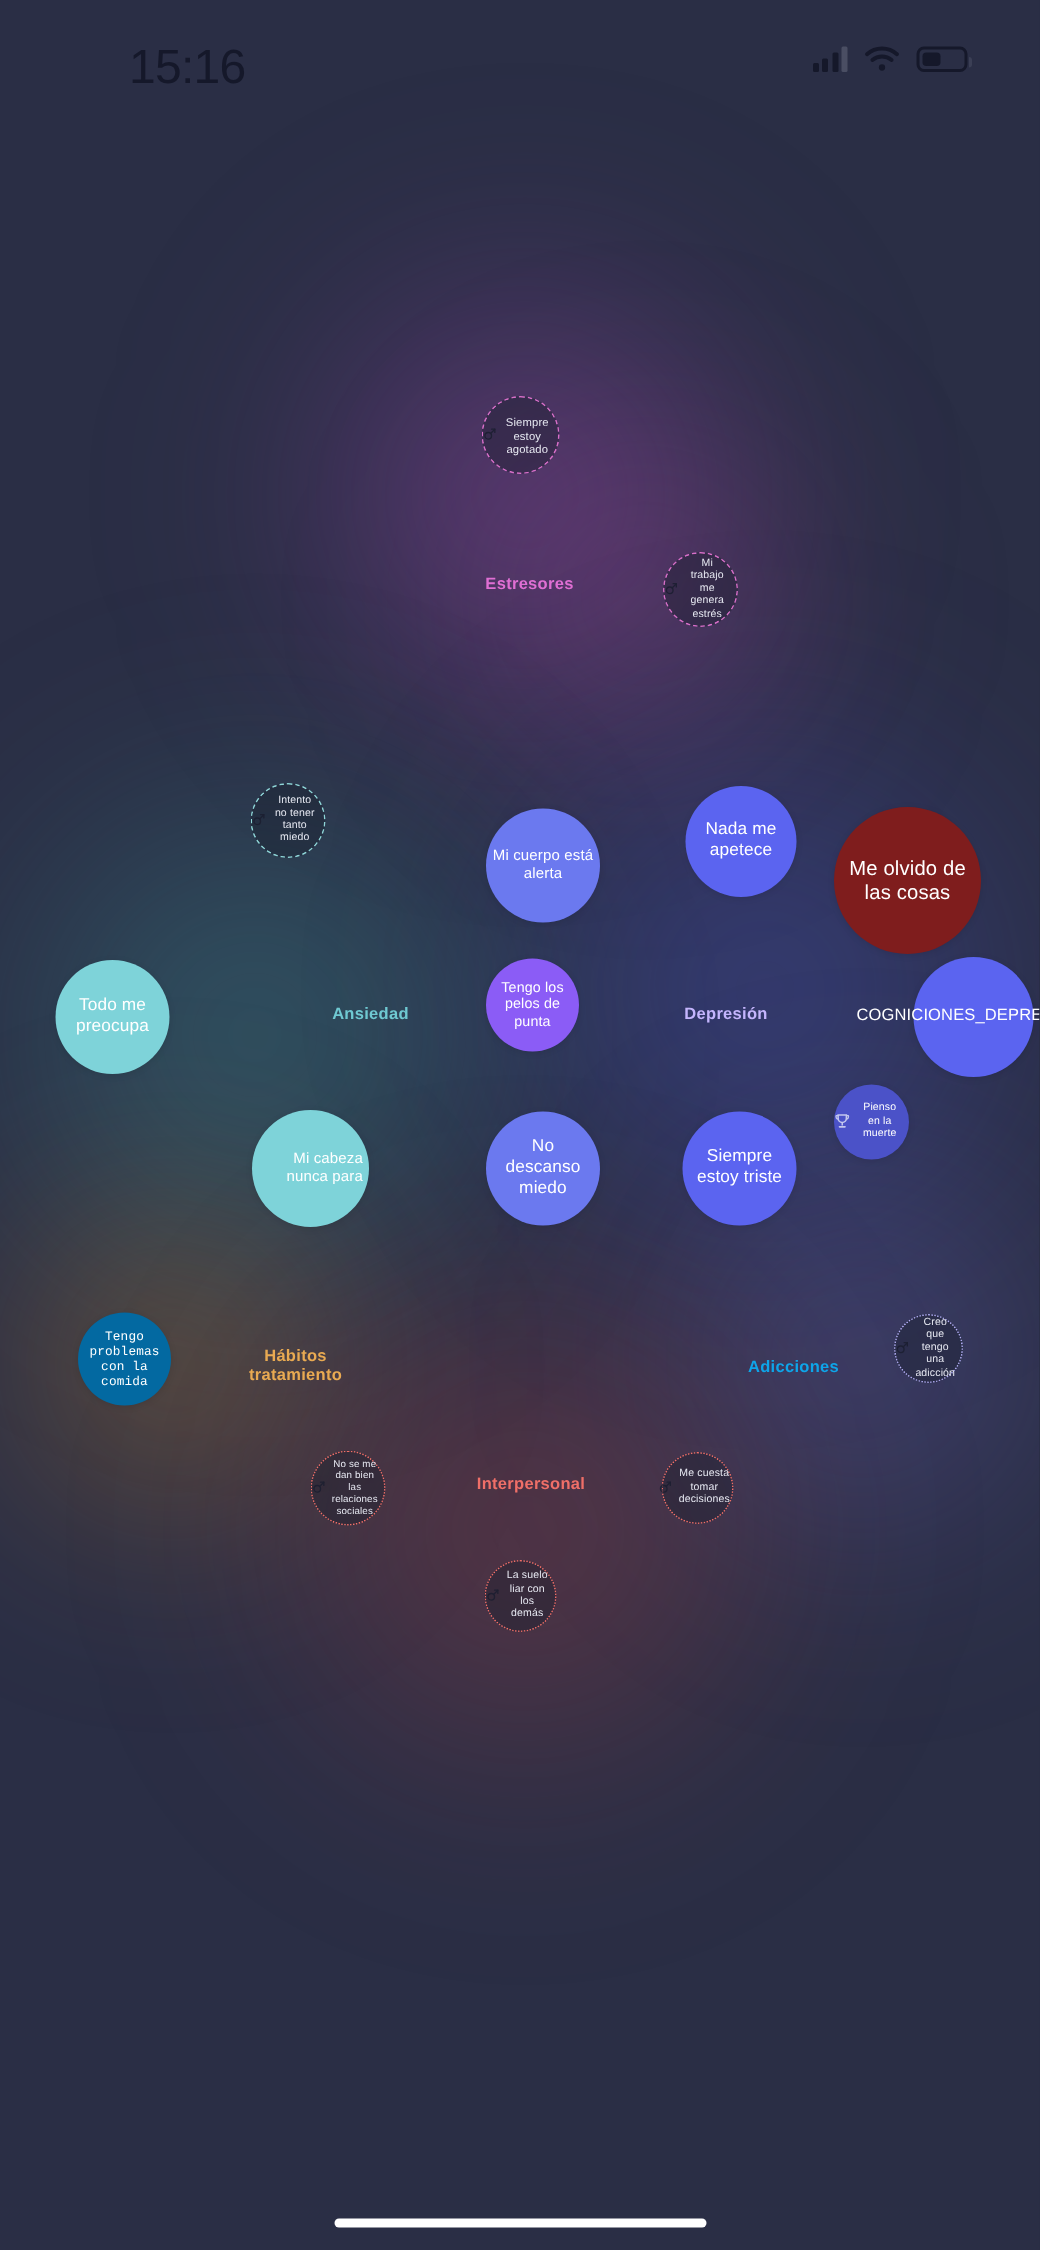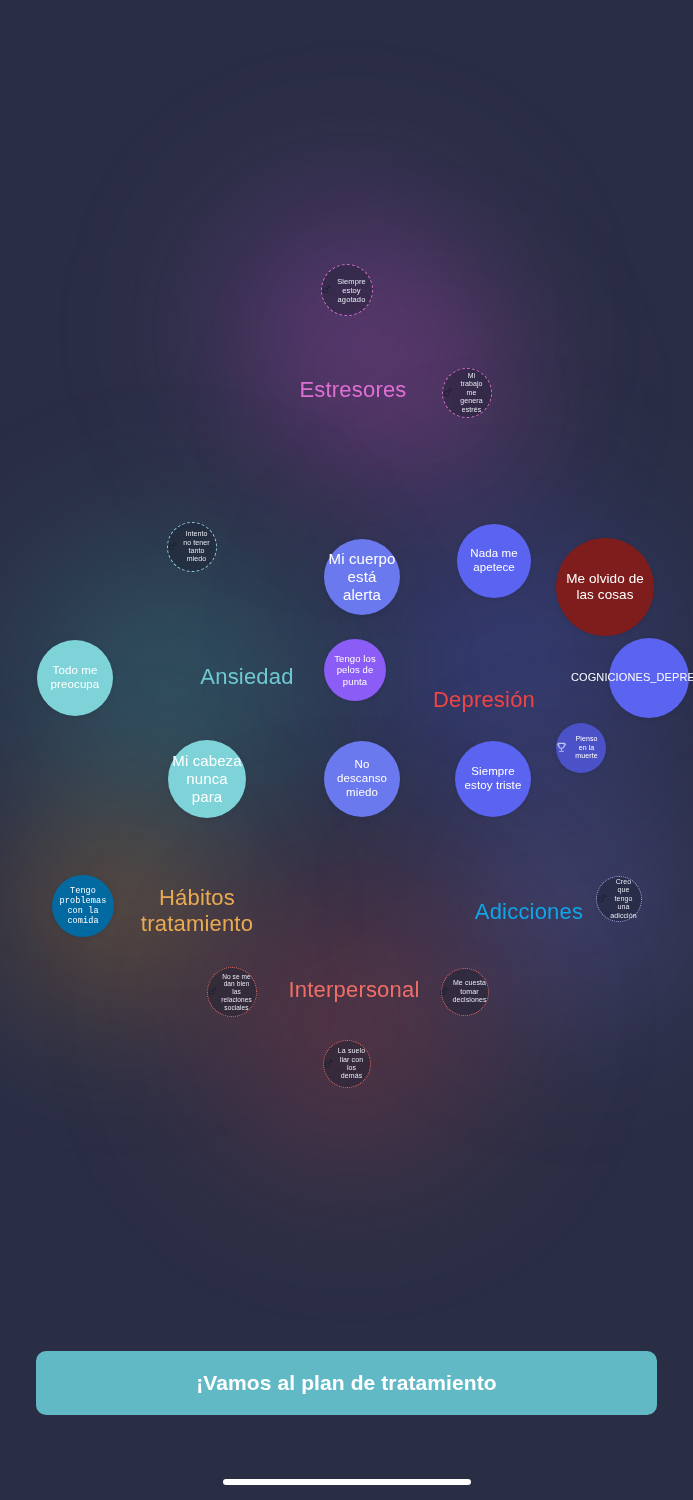"15:16" div { html: none -> <div> <div>15:16</div> <div> <span> <i></i> <i></i> <i></i> <i></i> </span> <span> <svg> <path></path> <path></path> <circle></circle> </svg> </span> <span> <span></span> </span> </div> </div> }
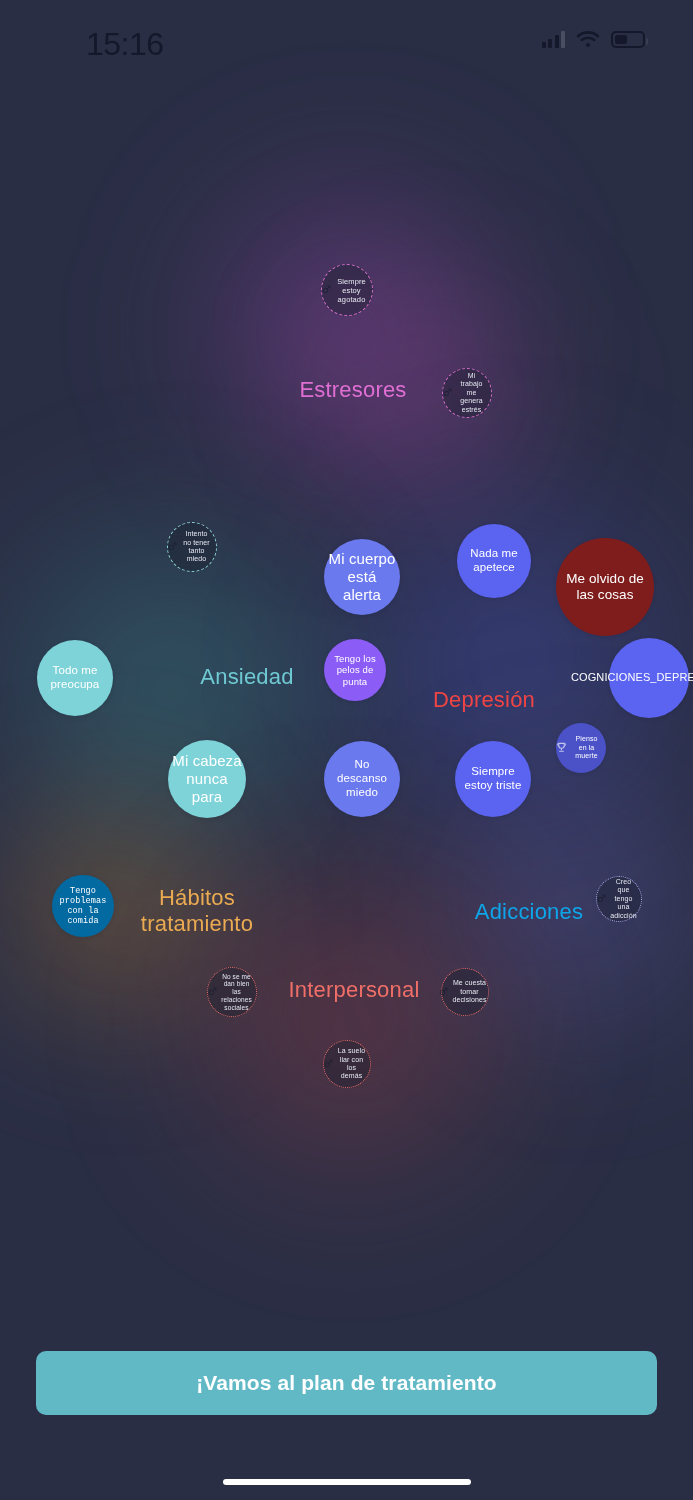"Estresores" .cluster-label { font-size: 22px -> 11px; font-weight: normal -> bold }
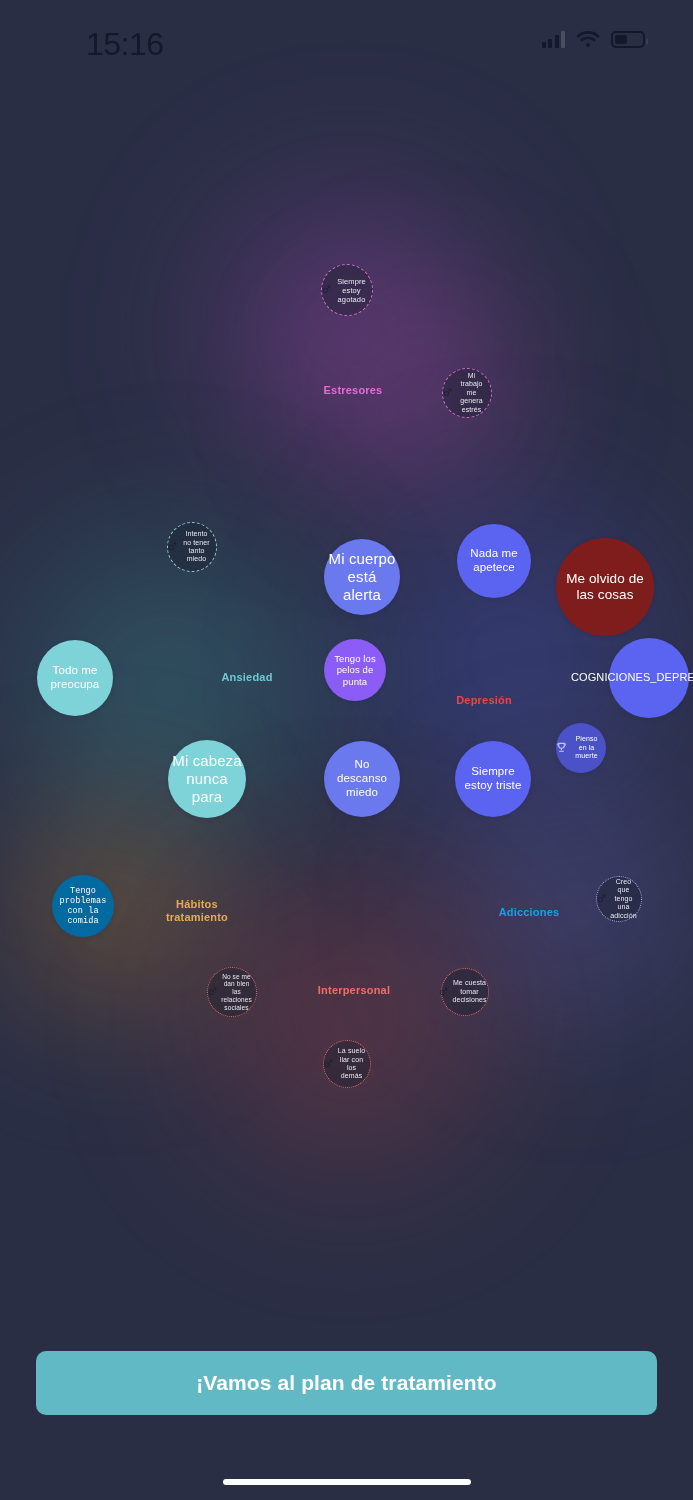"Mi cuerpo está alerta" span.label { font-size: 15px -> 10px }
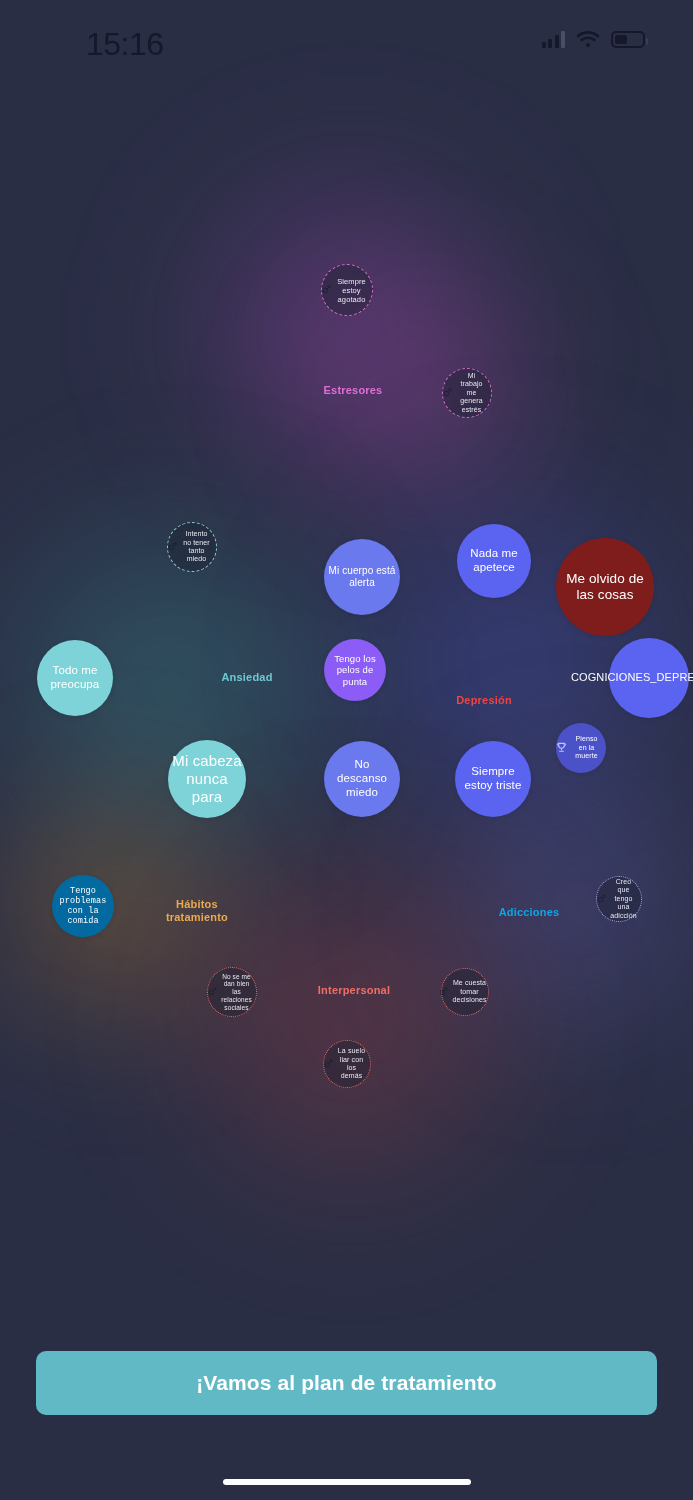"Depresión" div.cluster-label { color: #ef4444 -> #c4b5fd; top: 700px -> 677px }
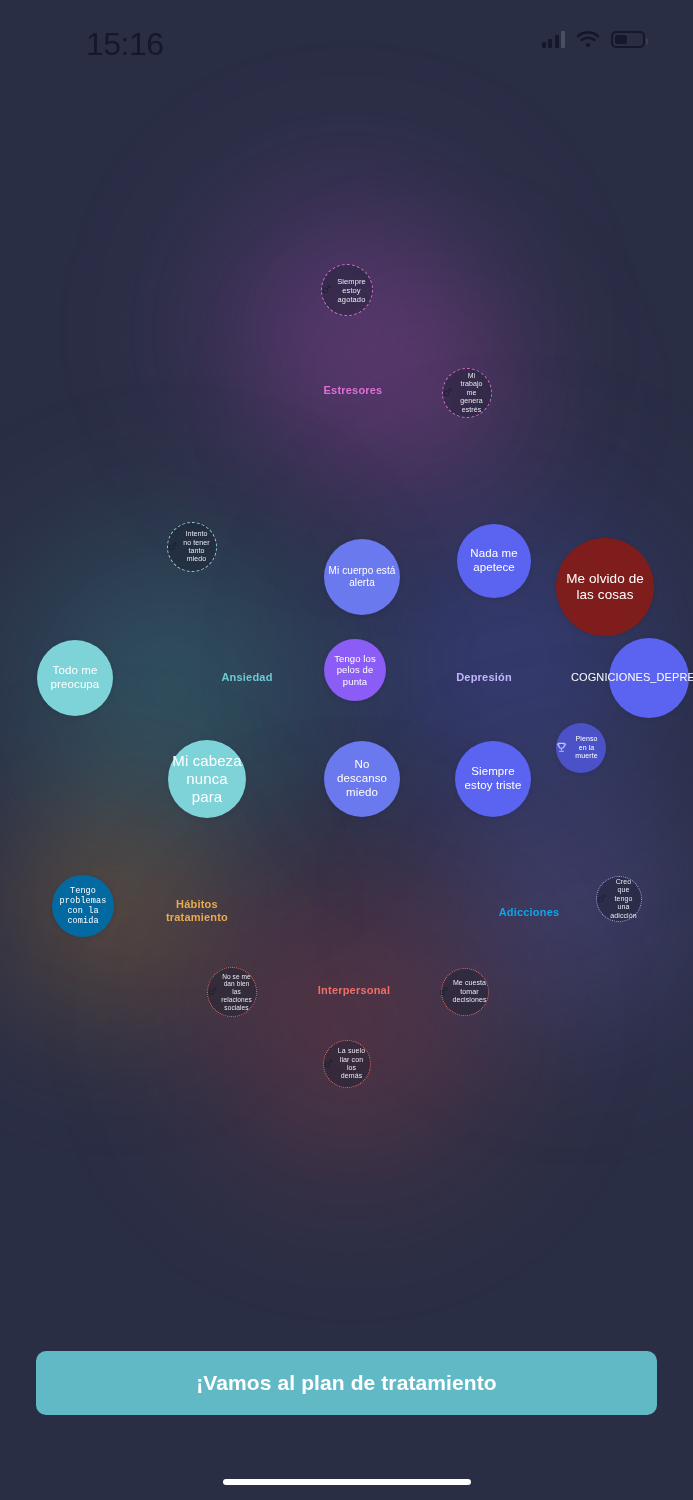"Mi cabeza nunca para" span.label { font-size: 15px -> 10px; text-align: none -> right }
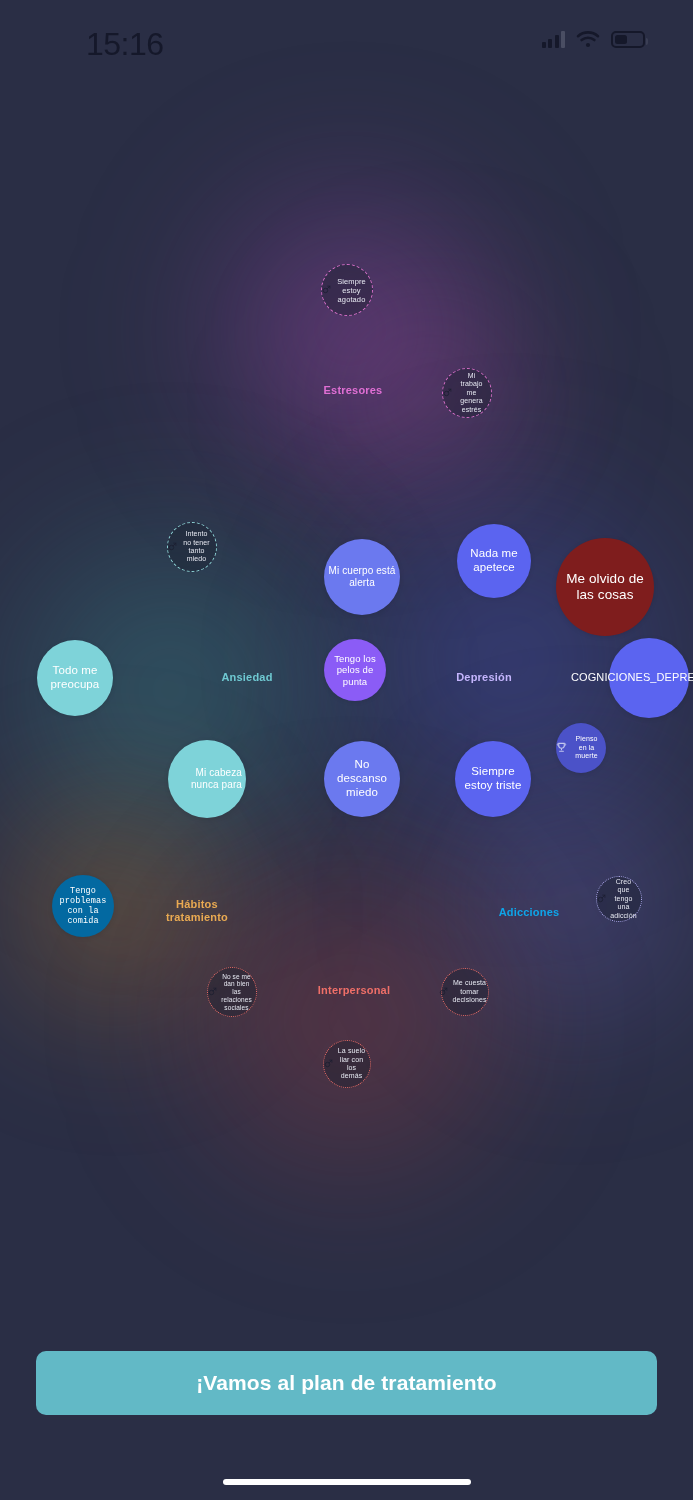"¡Vamos al plan de tratamiento" div { html: <div>¡Vamos al plan de tratamiento</div> -> none }
